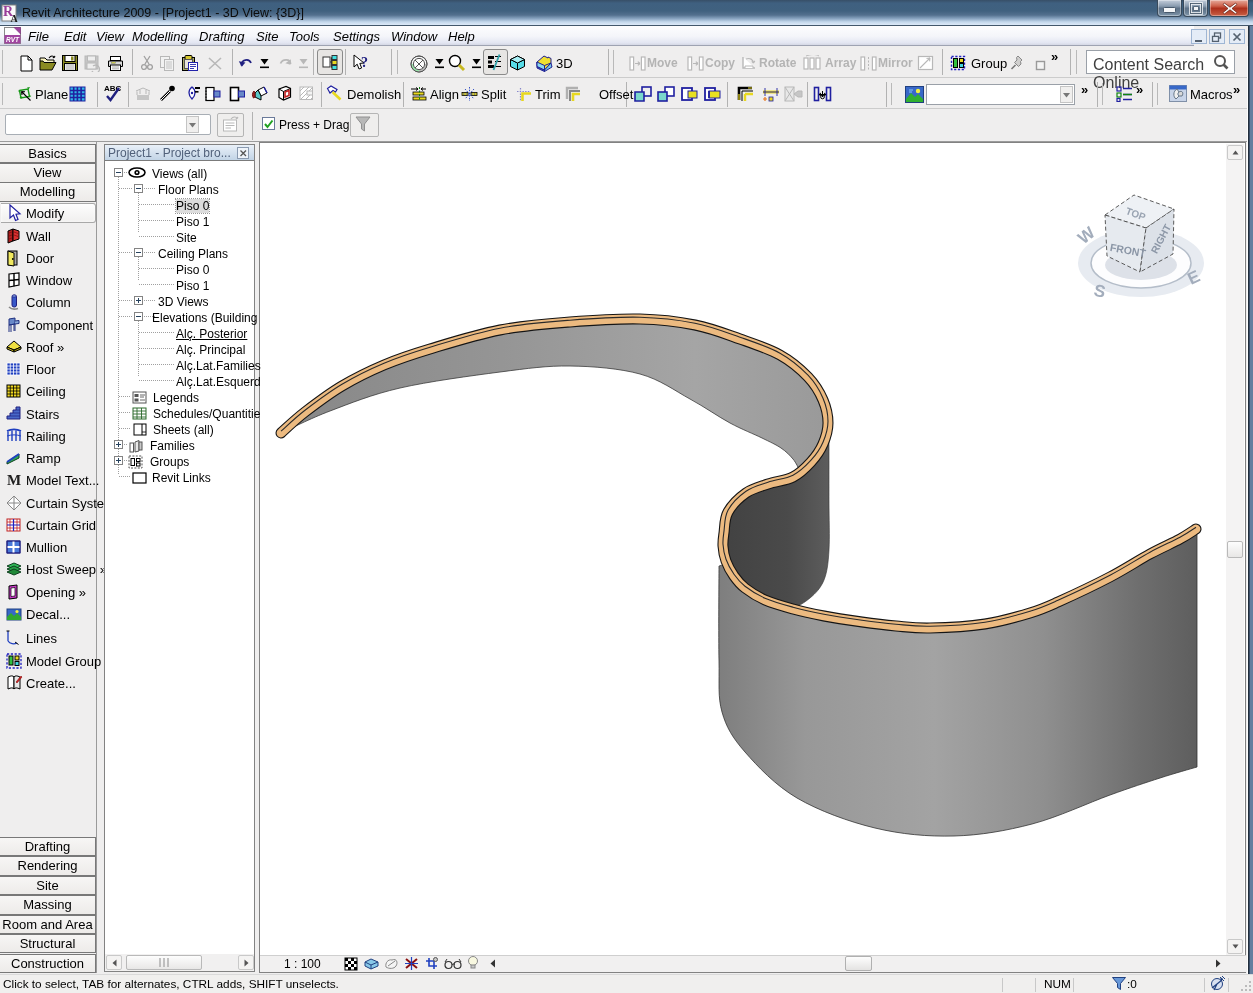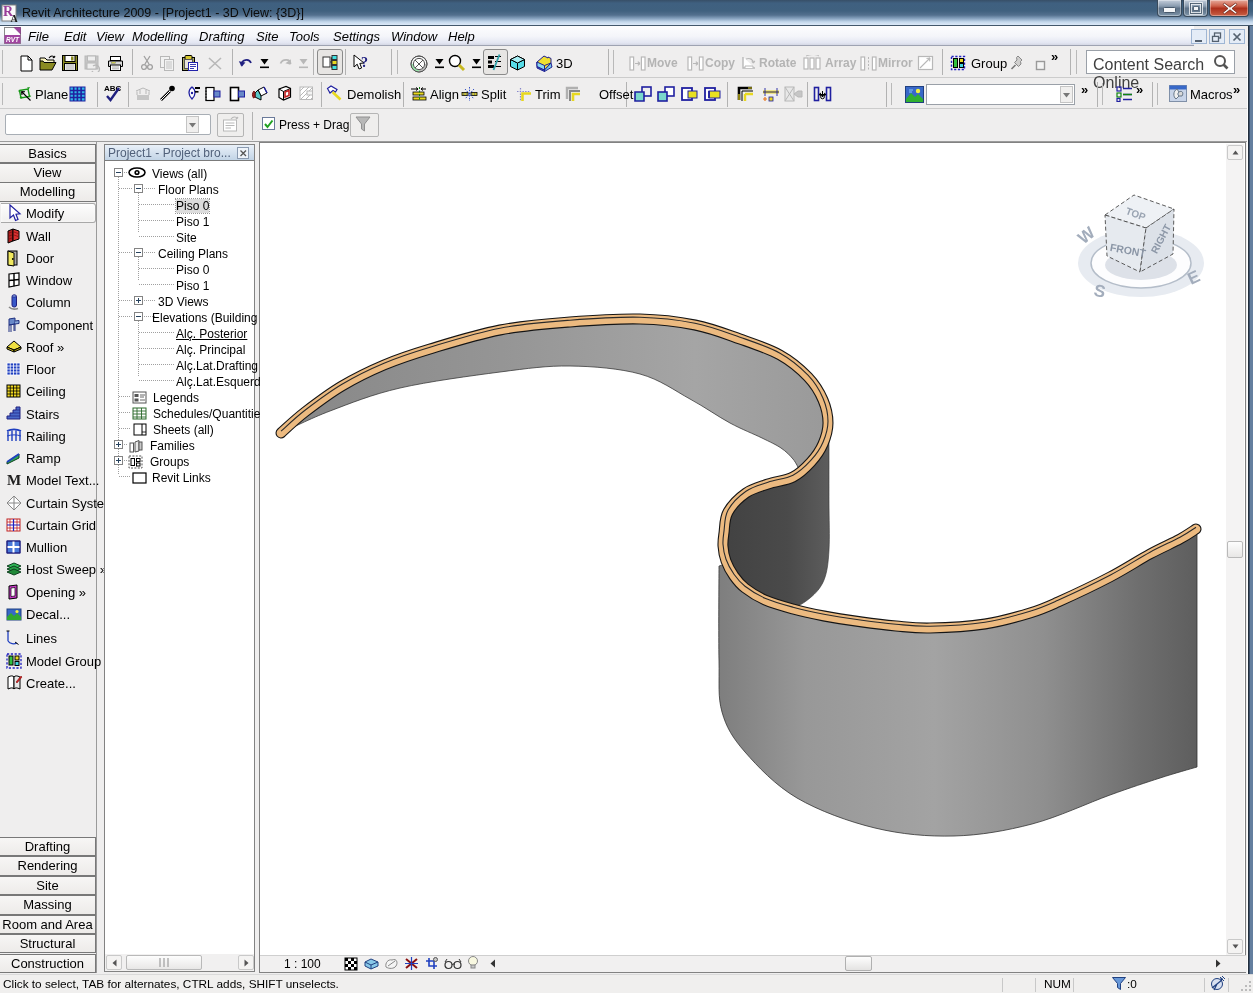"Alç.Lat.Drafting" span.titem { text: Alç.Lat.Drafting -> Alç.Lat.Families }
